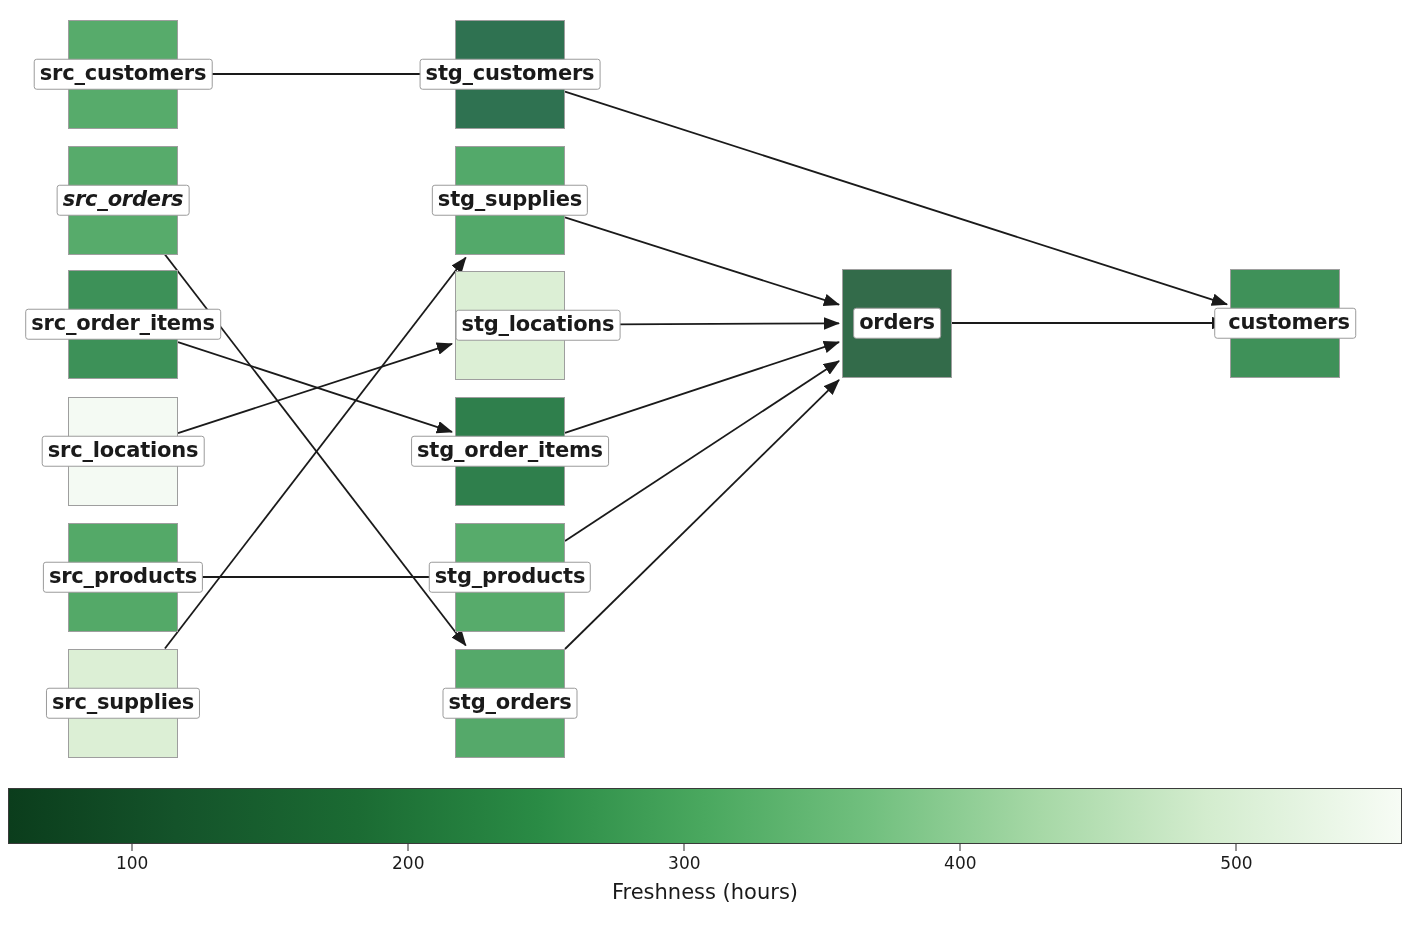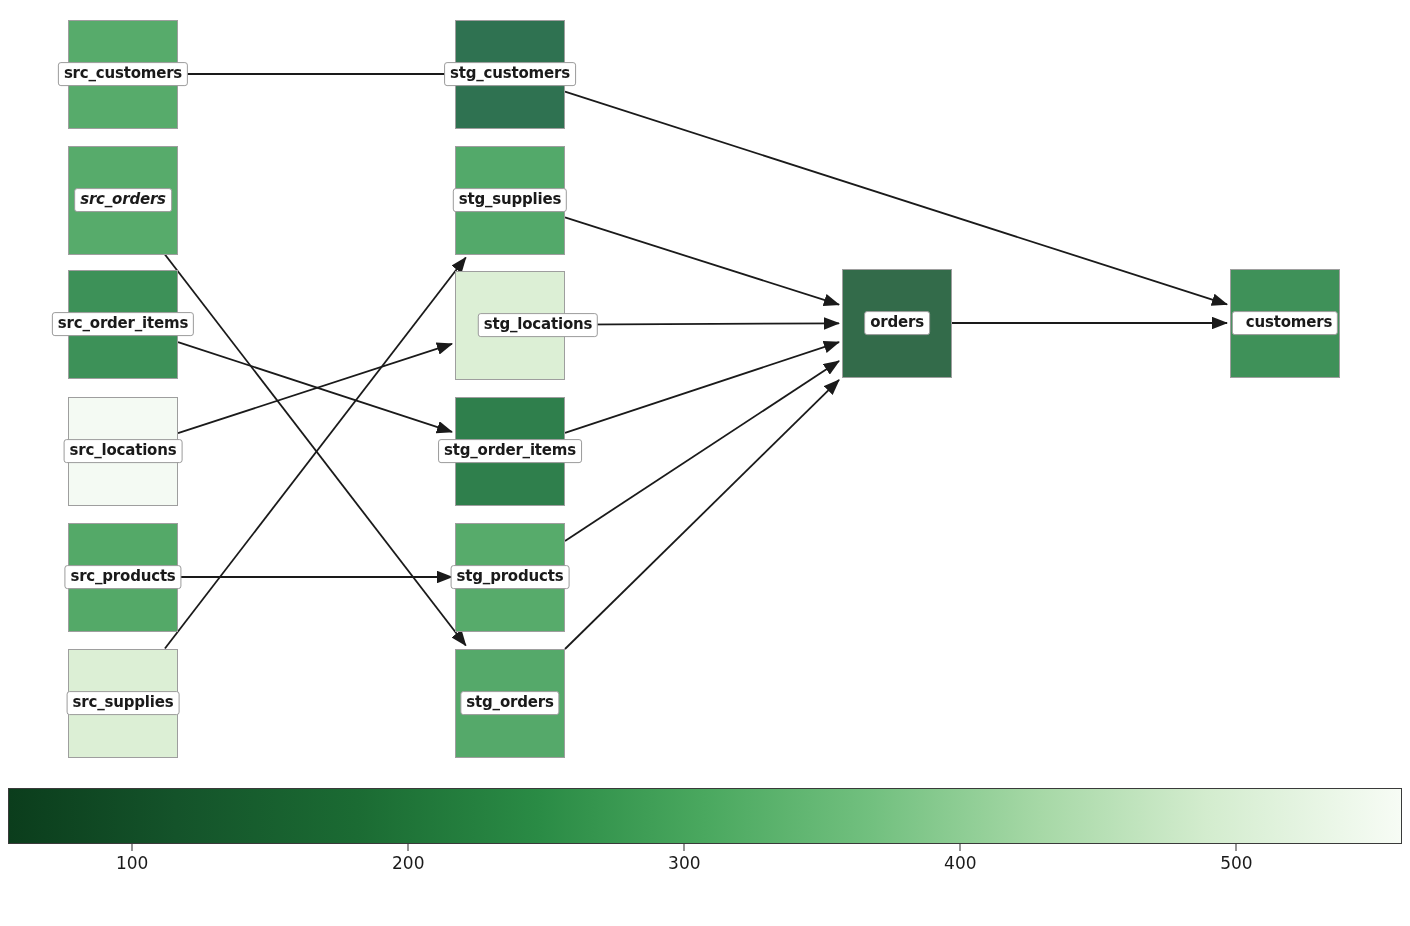"src_customers" .node-label { font-size: 15px -> 21px }
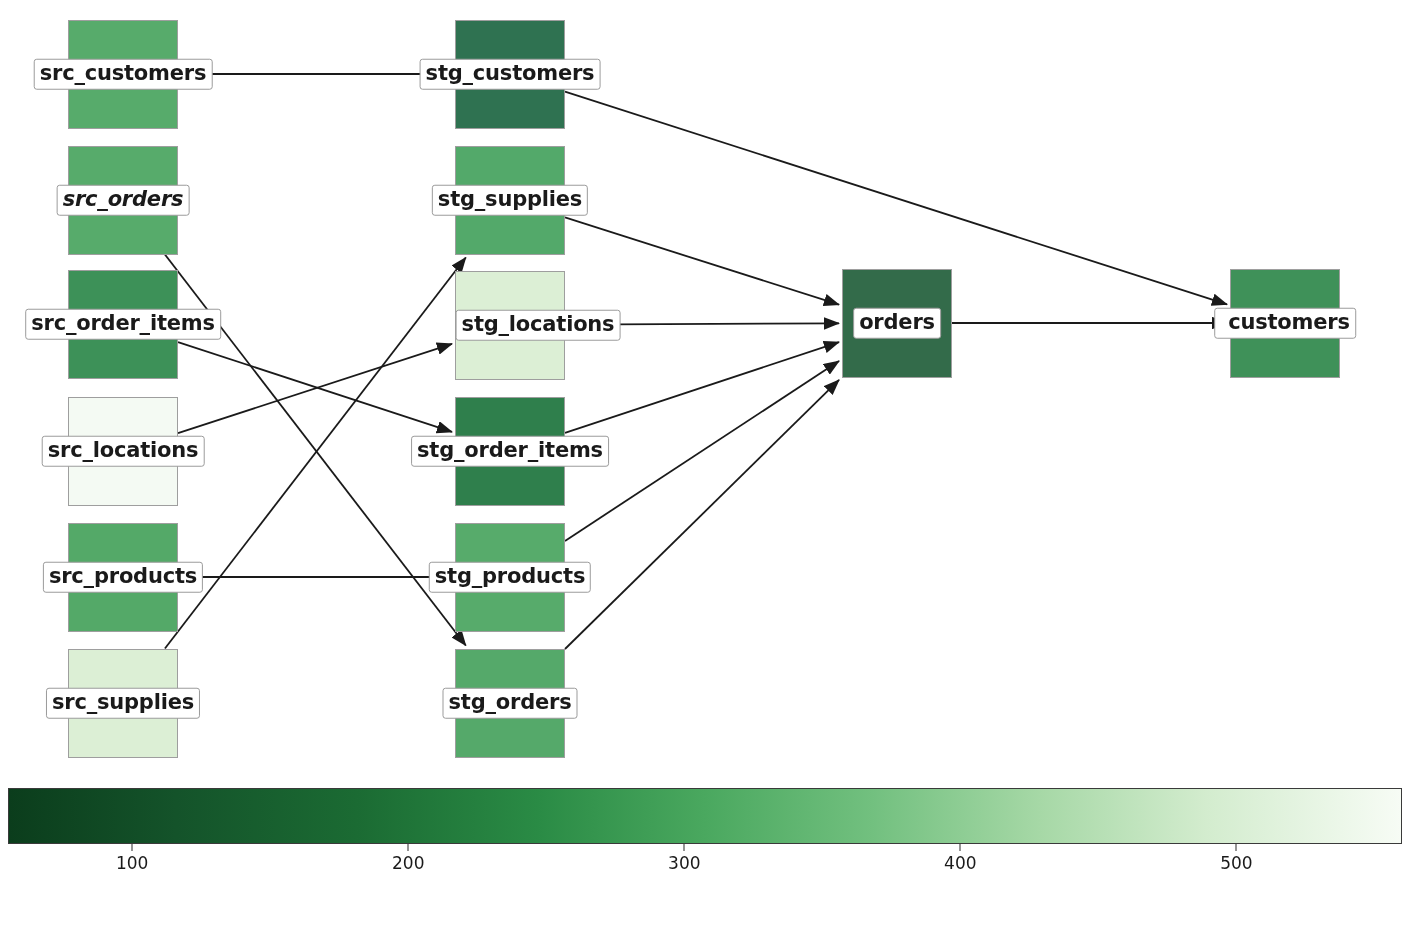"Freshness (hours)" div { html: none -> <div>Freshness (hours)</div> }
